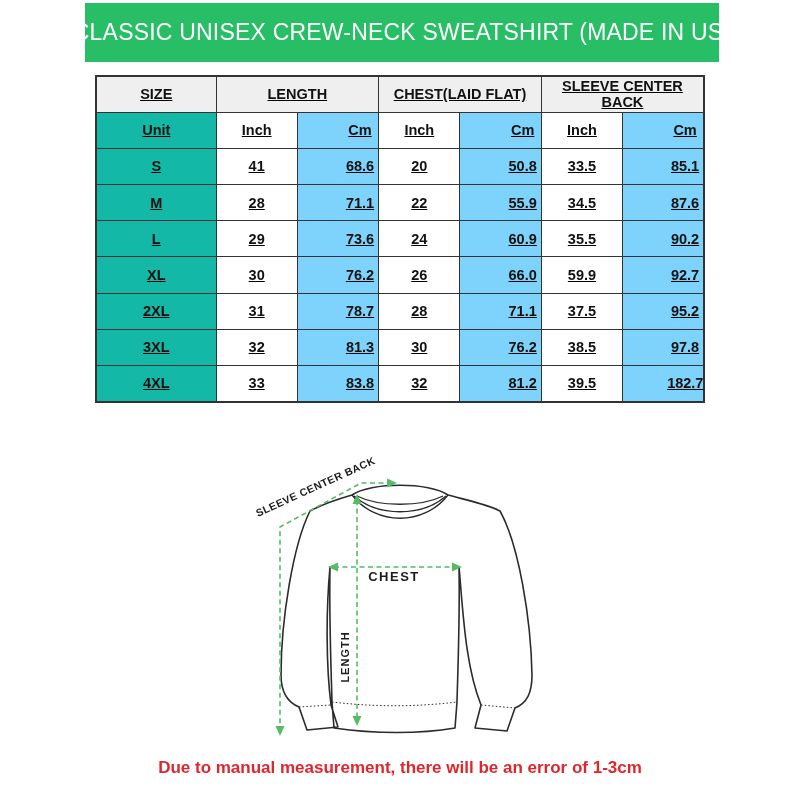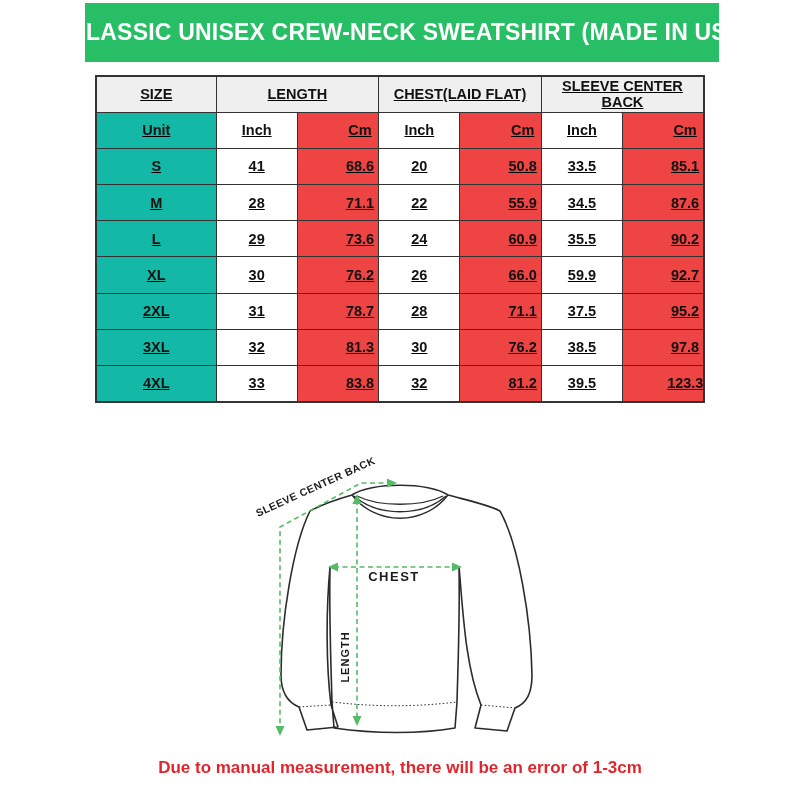"CLASSIC UNISEX CREW-NECK SWEATSHIRT" .title-bar h1 { font-weight: bold -> normal }
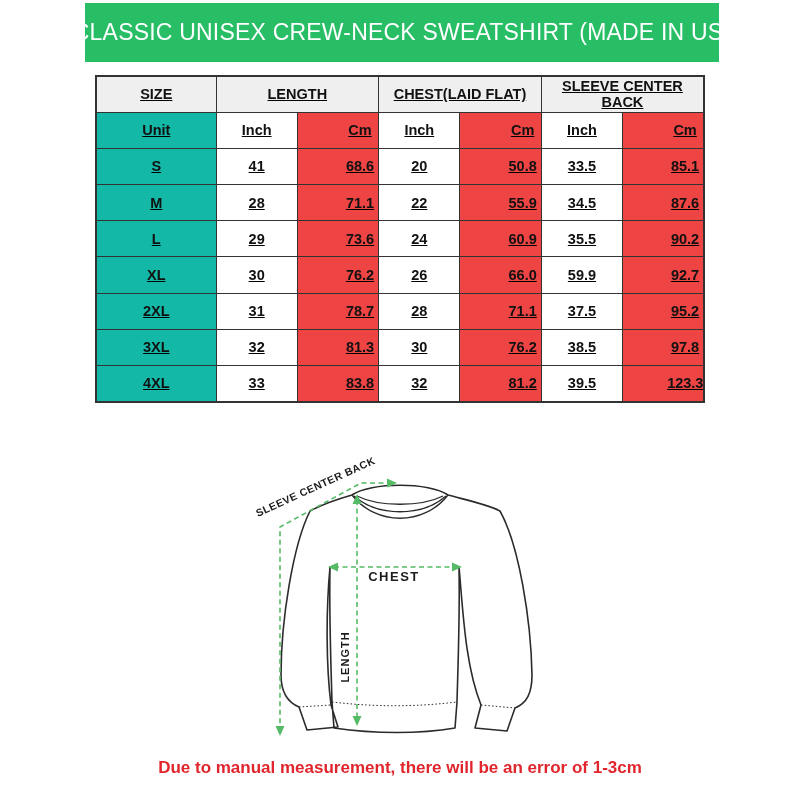"Cm" .col-cm { background: #ef4444 -> #7dd3fc }
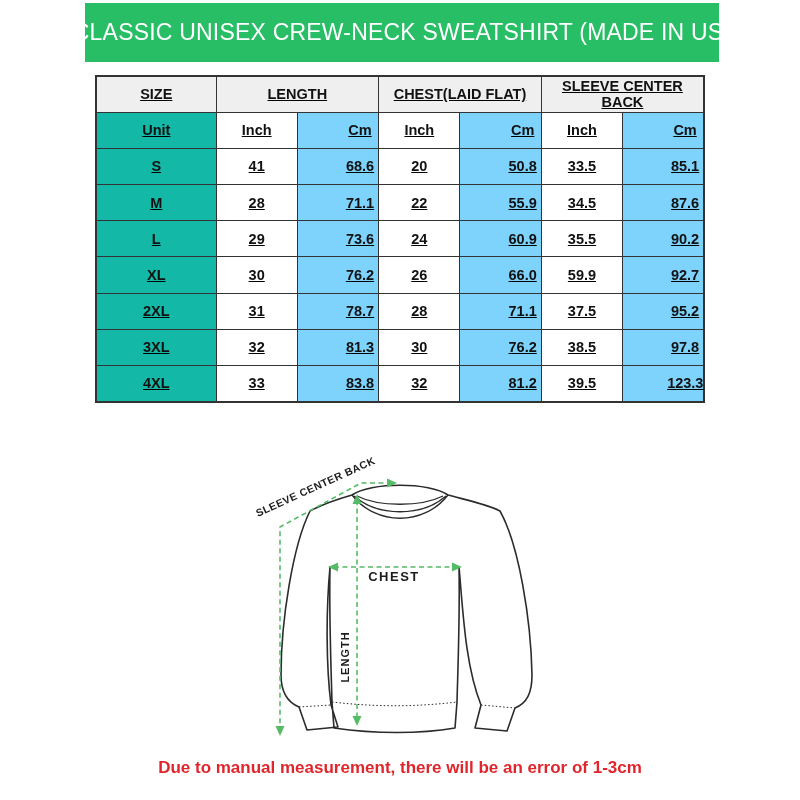"123.3" td.col-cm { text: 123.3 -> 182.7 }
